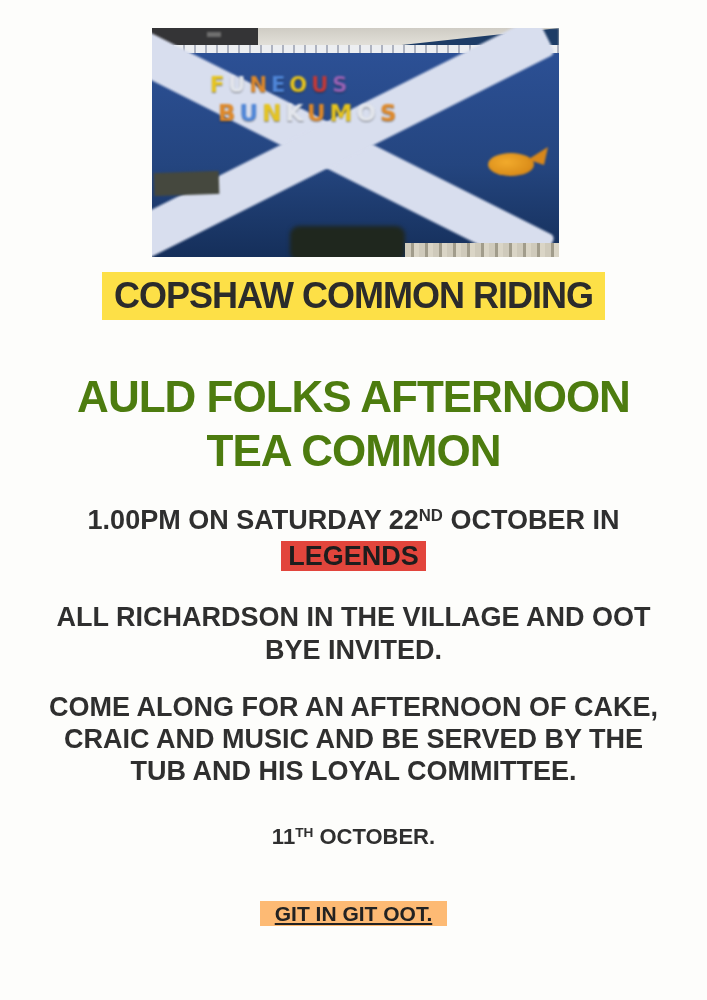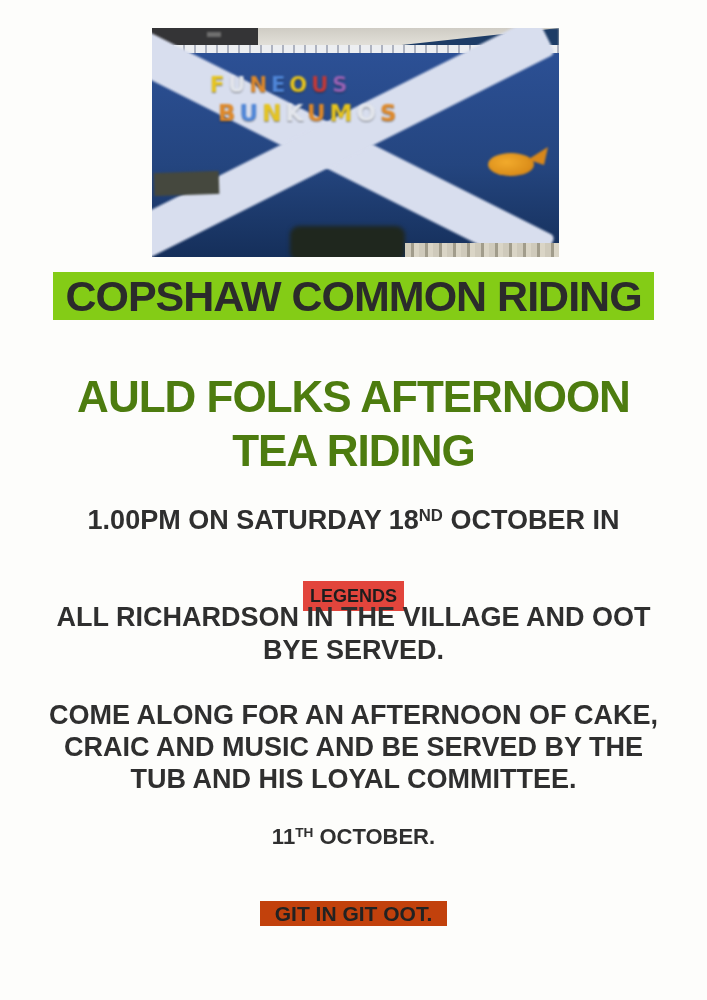"COPSHAW COMMON RIDING" .title-banner { background: #84cc16 -> #fde047; font-size: 43px -> 36px }
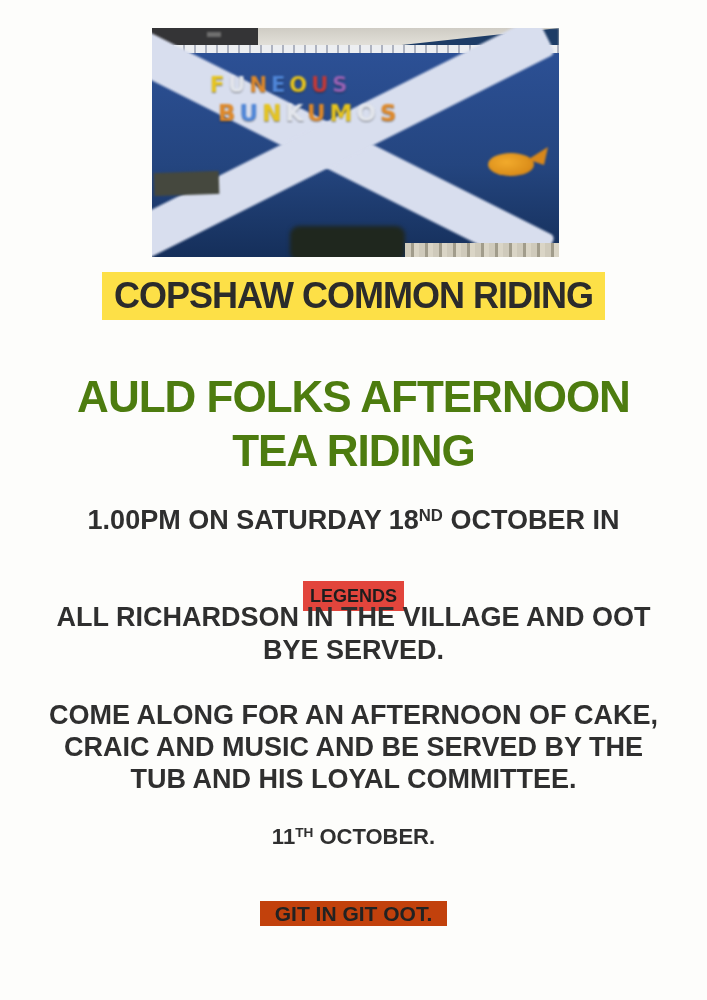"TEA RIDING" div { text: RIDING -> COMMON }
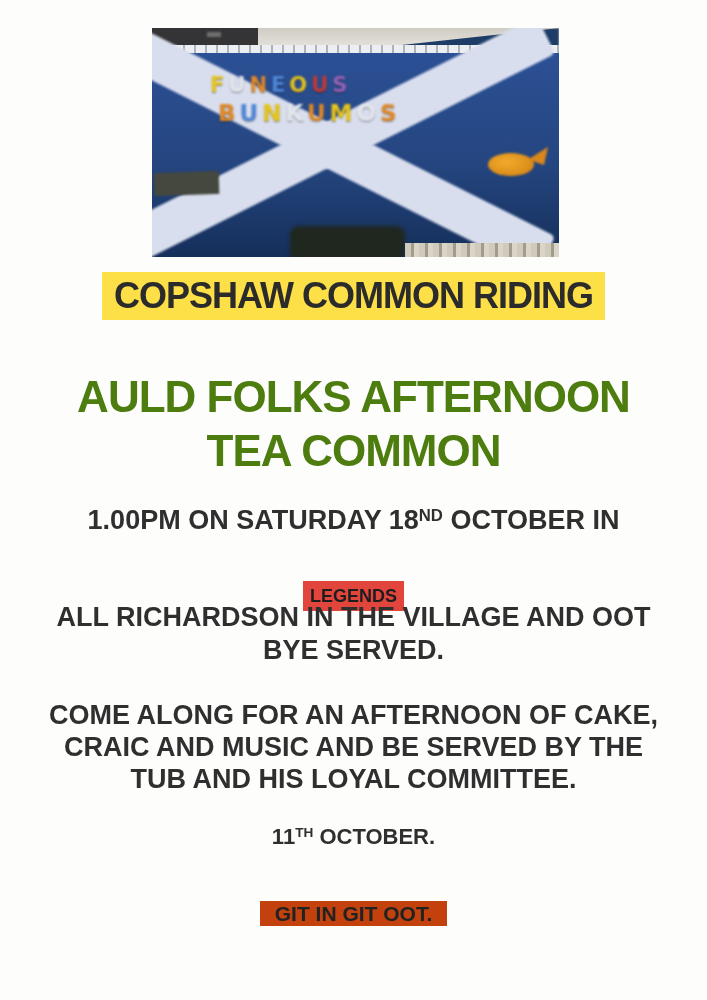"1.00PM ON SATURDAY 18" span { text: 18 -> 22 }
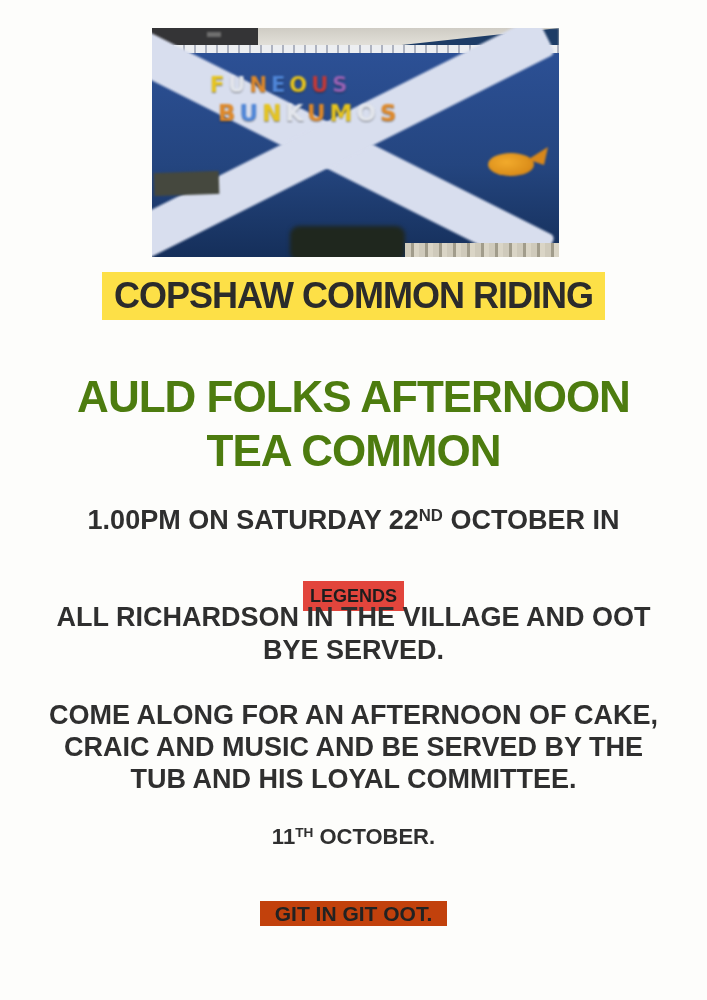"LEGENDS" .venue-highlight { font-size: 18px -> 27px; margin-top: 40px -> none }
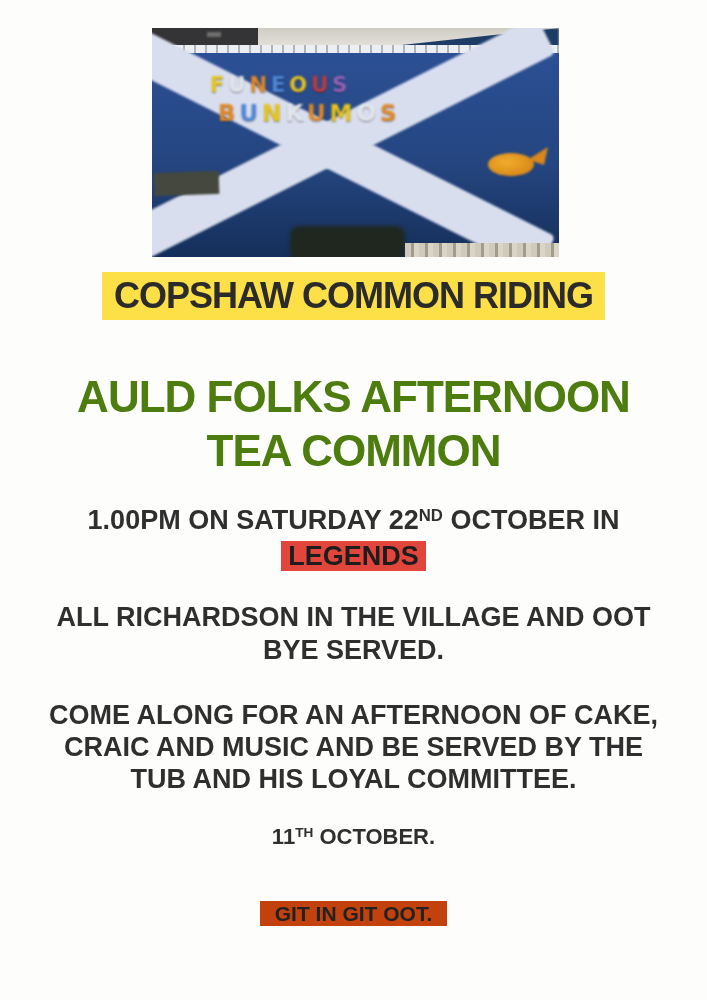"BYE SERVED." div { text: SERVED -> INVITED }
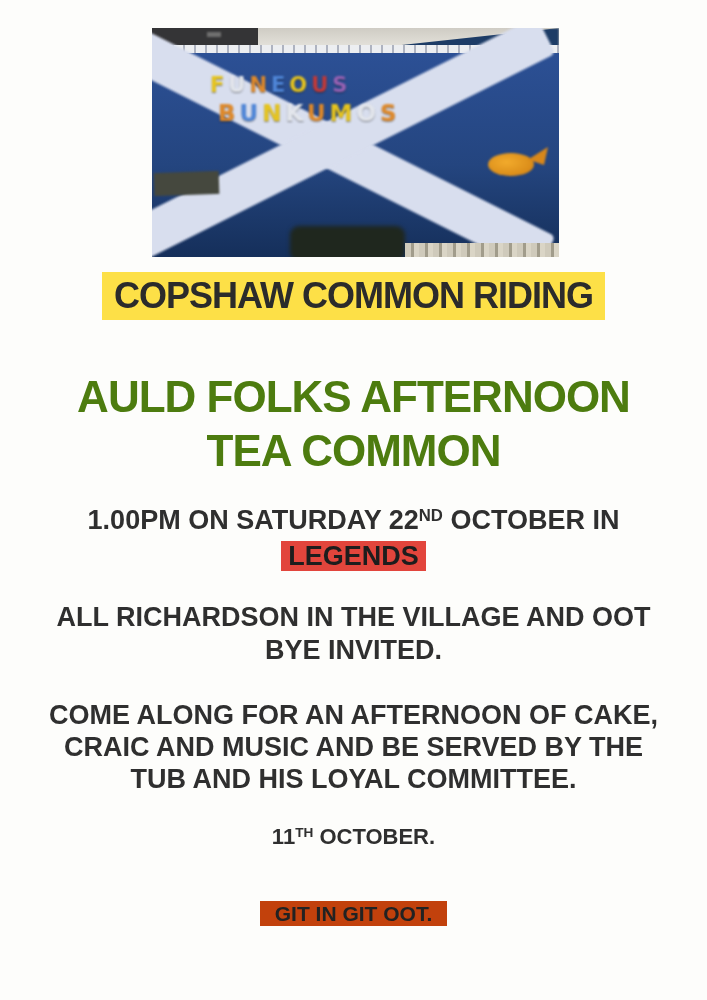"COME ALONG FOR AN AFTERNOON" .message { margin-top: 8px -> none }
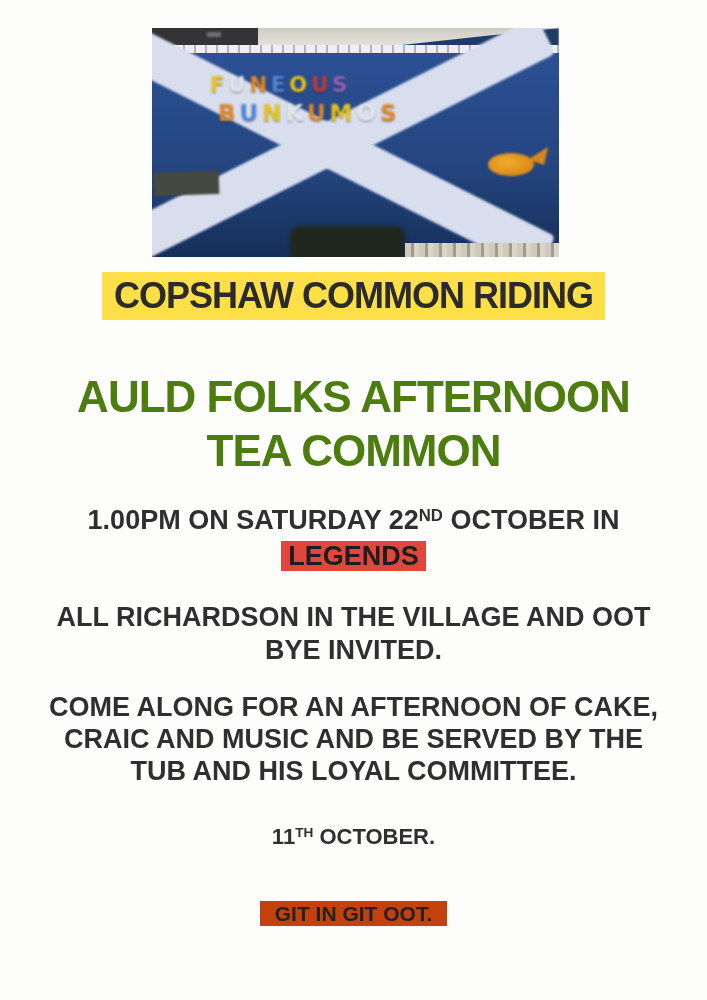"GIT IN GIT OOT." .footer-banner { background: #c2410c -> #fdba74; text-decoration: none -> underline }
